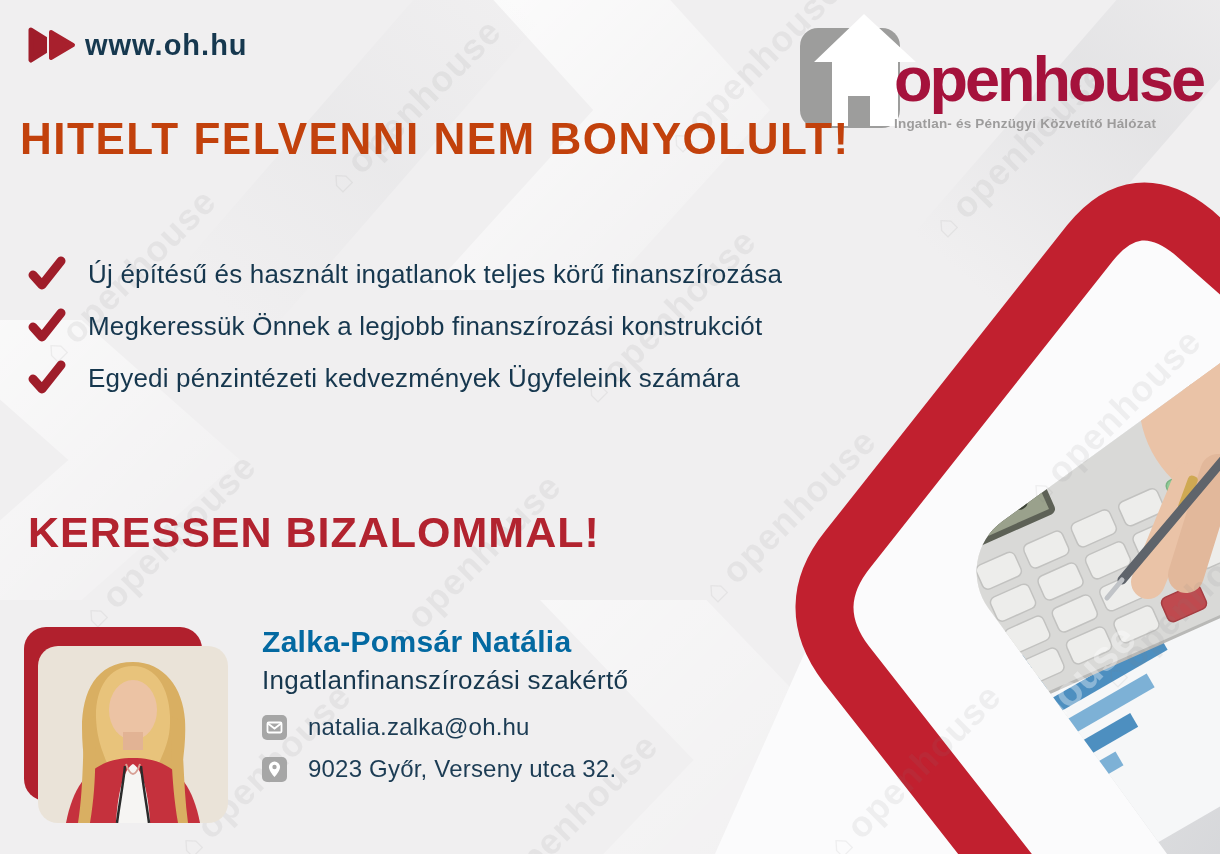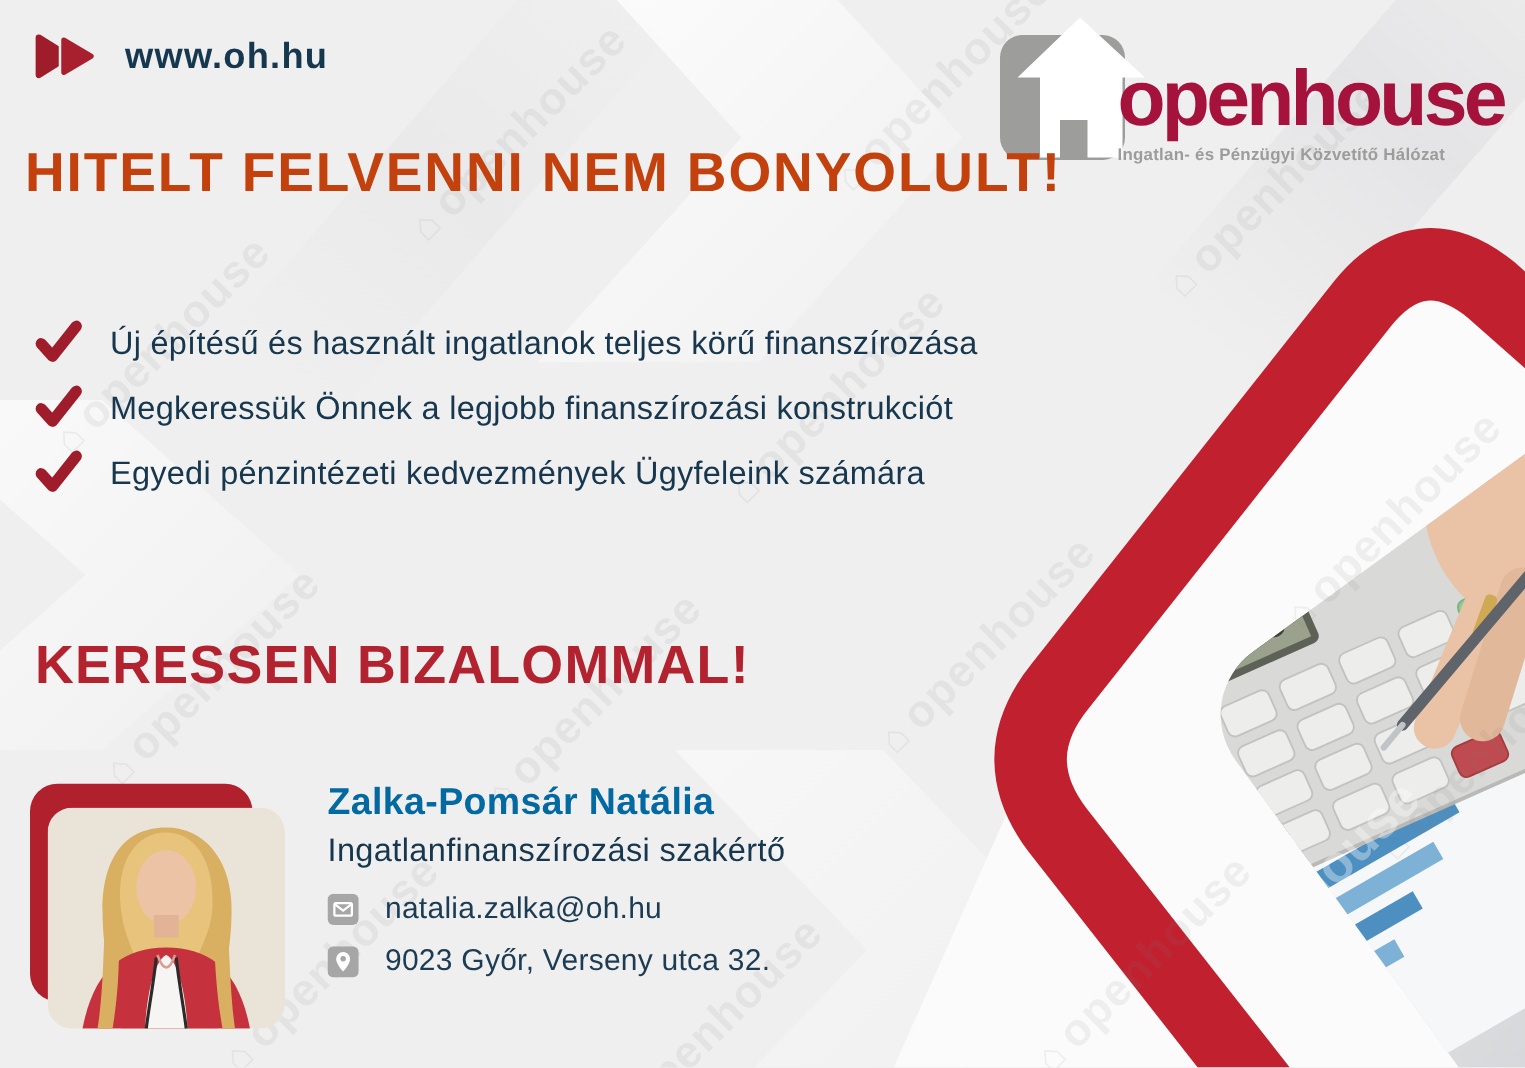"www.oh.hu" .site-row { gap: 20px -> 5px }
